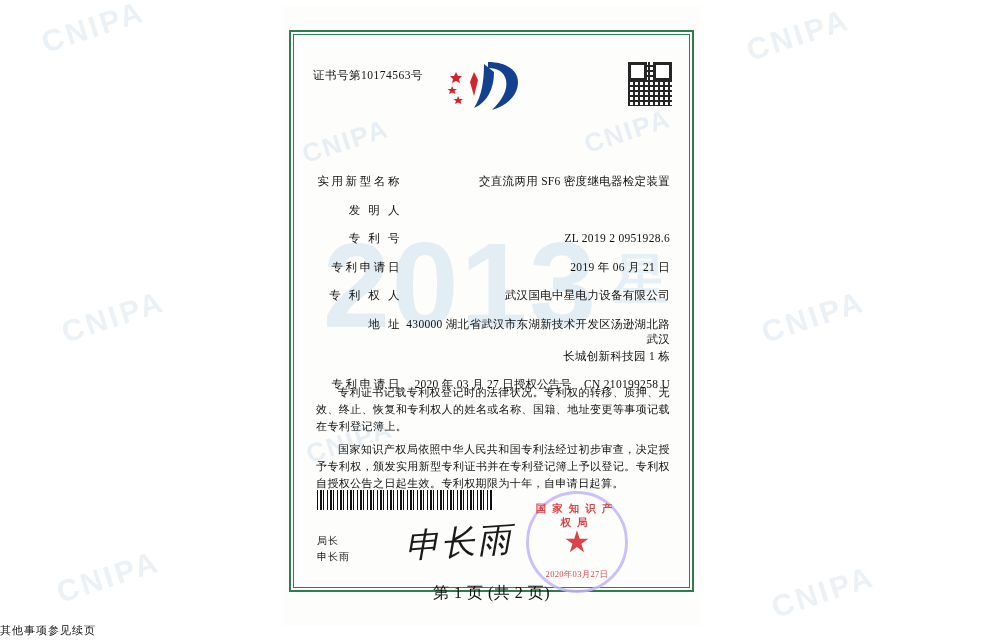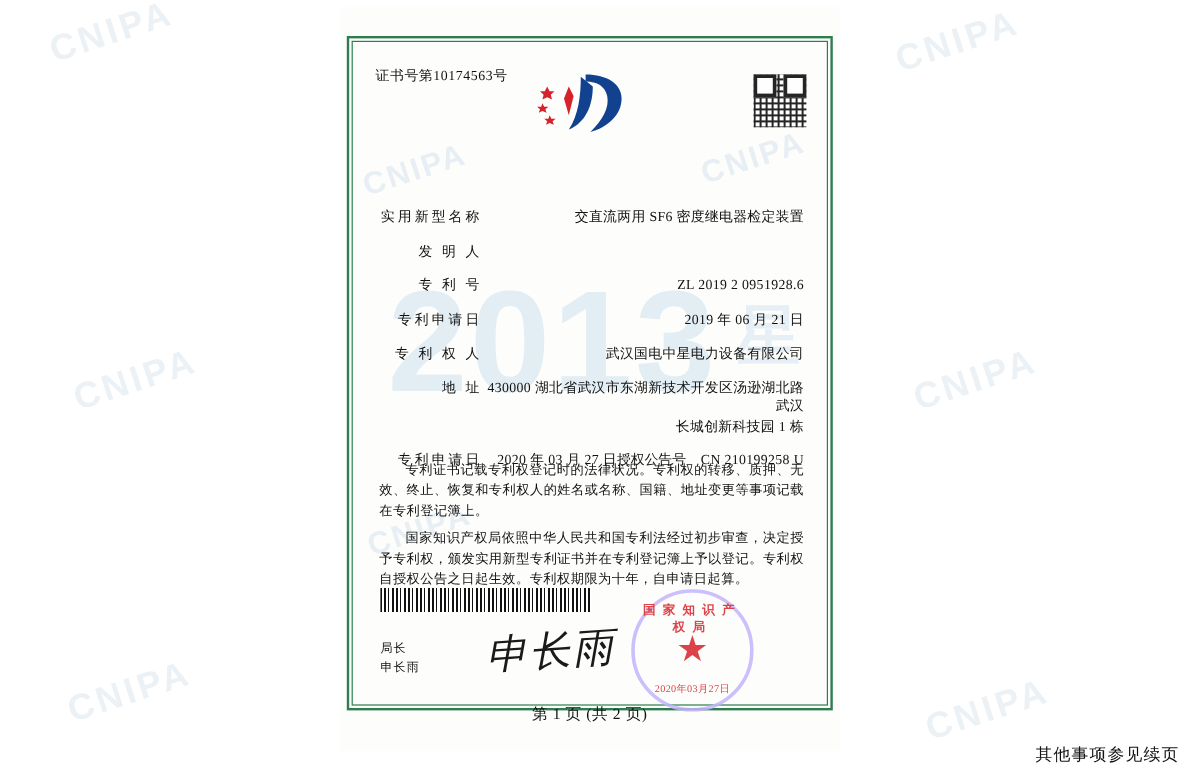"证书号第10174563号" .cert-no { top: 50px -> 62px }
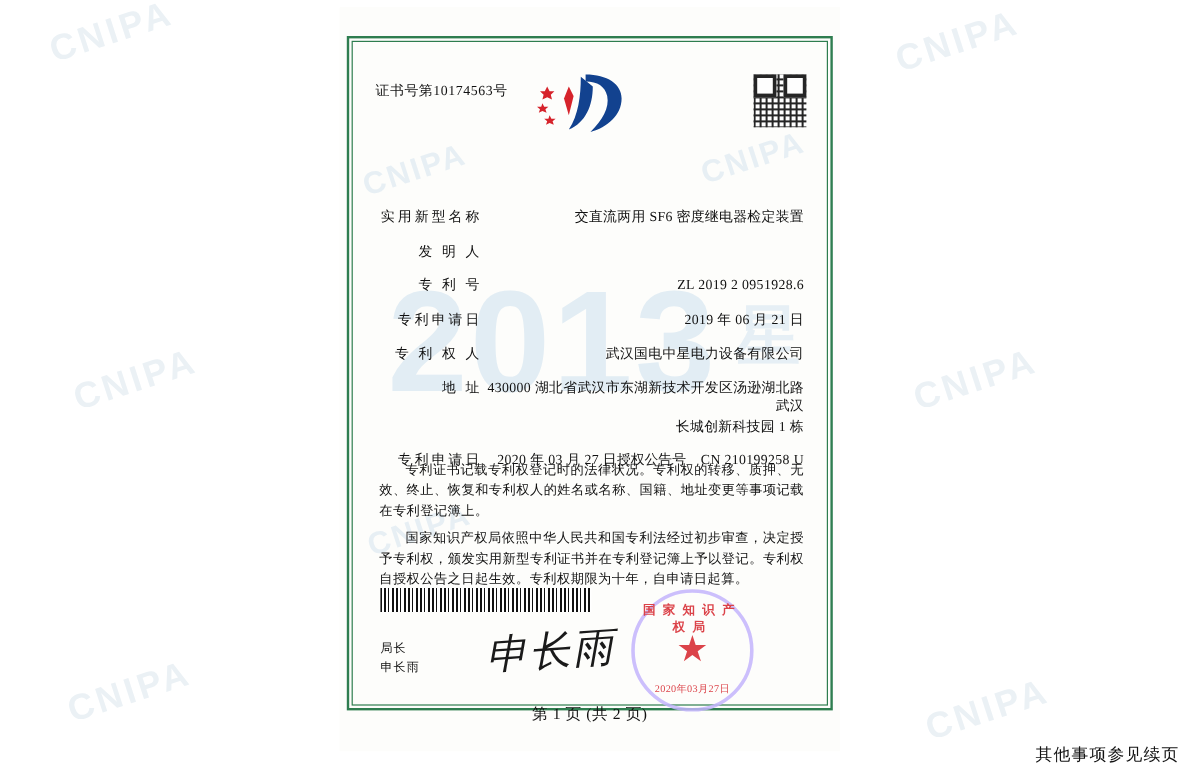"第 1 页 (共 2" .page-no { font-size: 13px -> 16px }
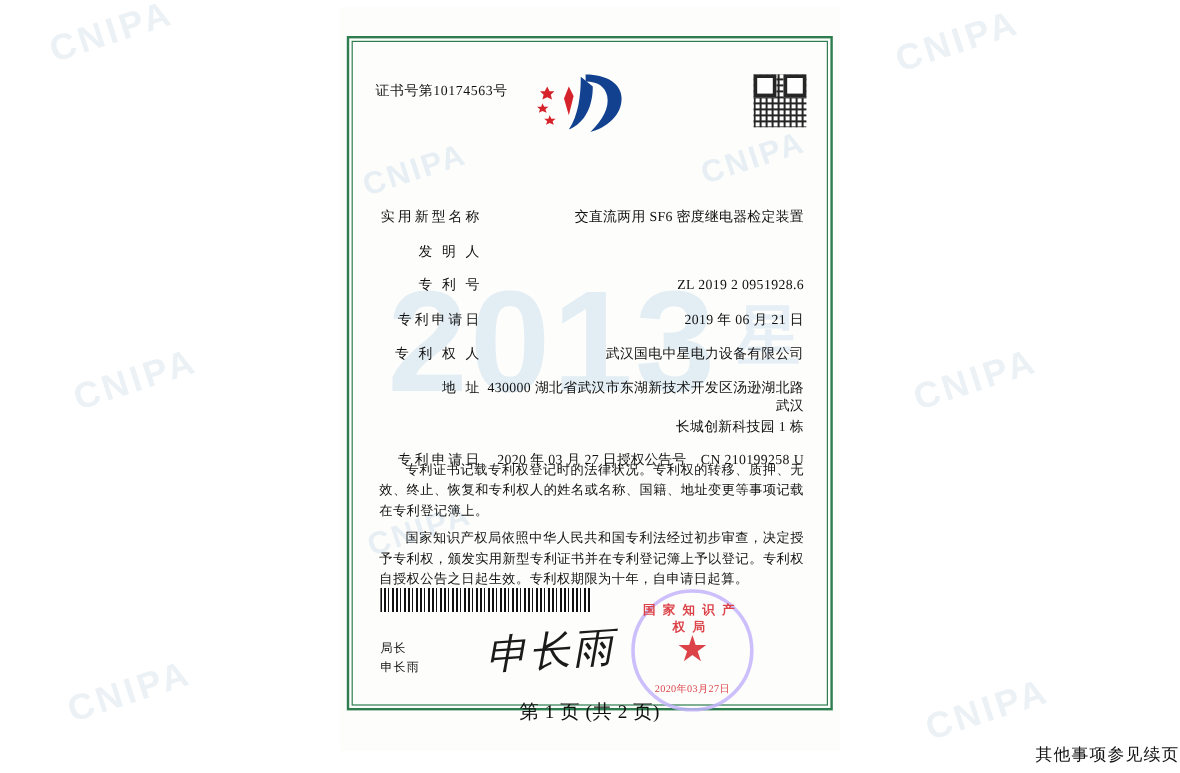"其他事项参见续页" .outside-note { font-size: 14px -> 11px; text-align: right -> left }
